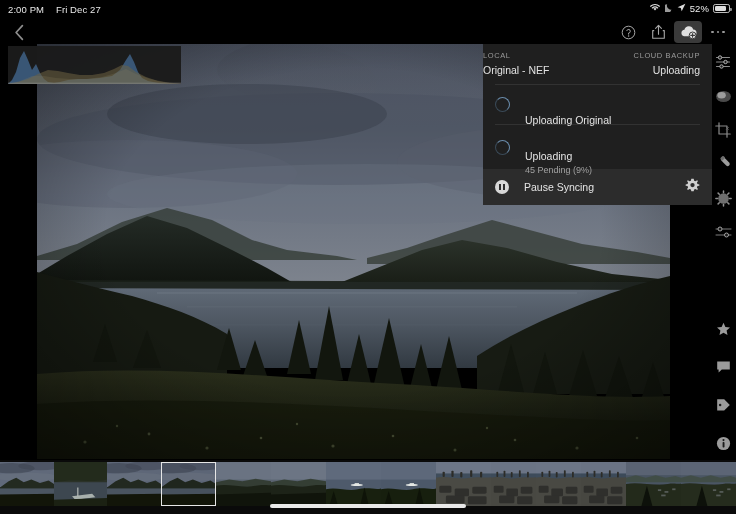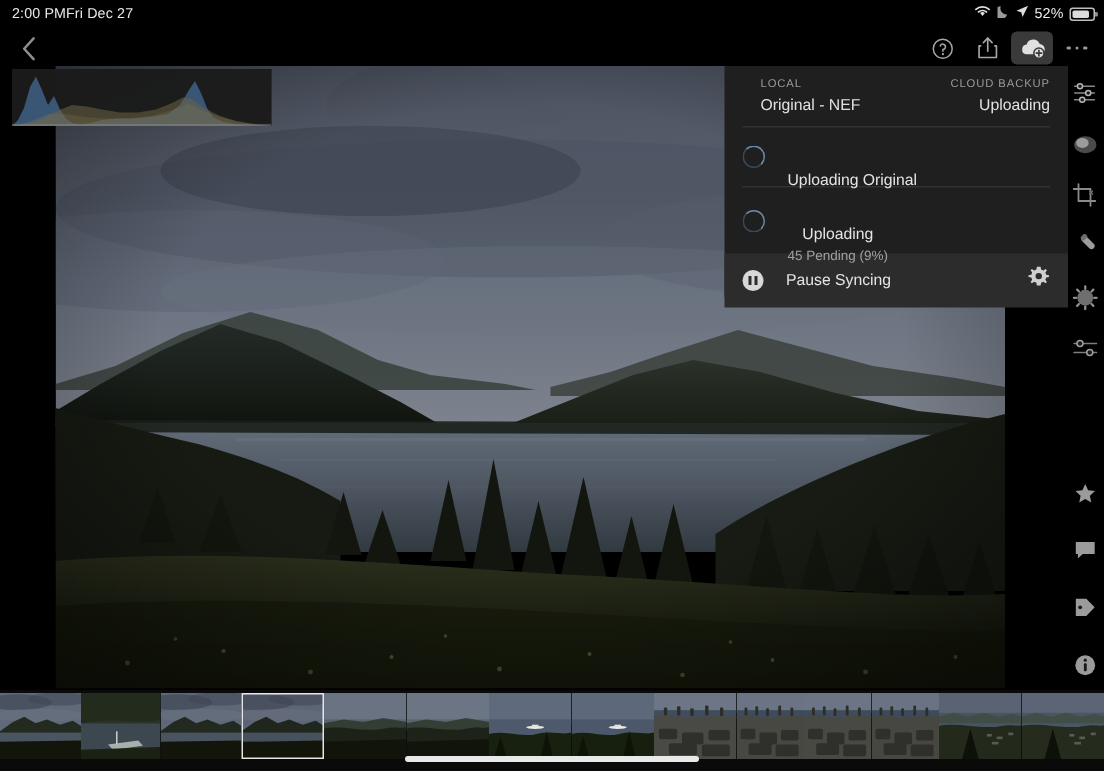"2:00 PM" .screen { text-align: center -> none }
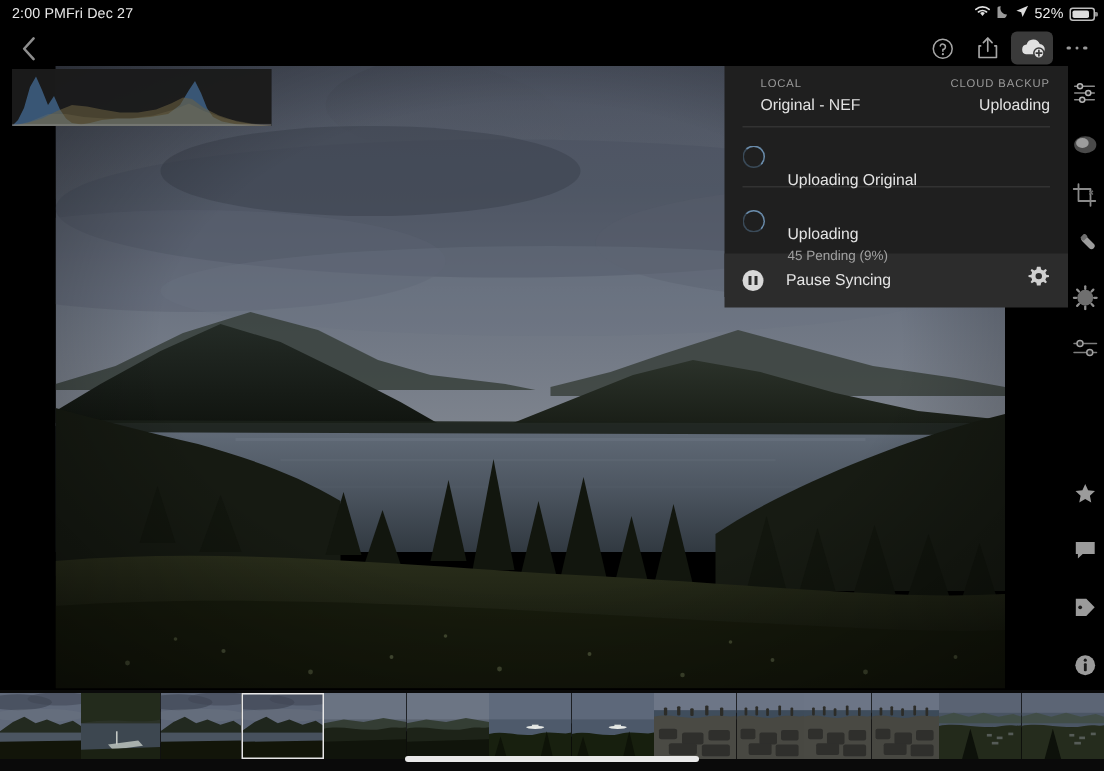"Fri Dec 27" .sb-date { left: 44px -> 56px }
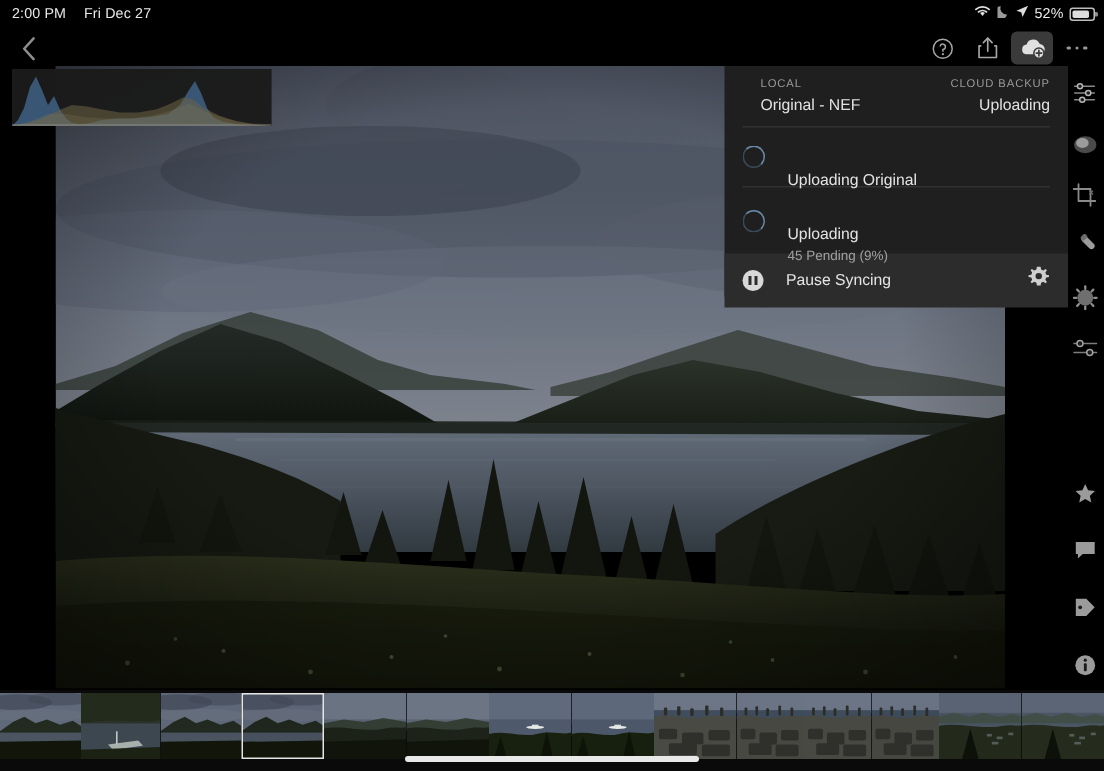"LOCAL" .panel-head { padding: 7px 12px 0 24px -> 7px 12px 0 0 }
